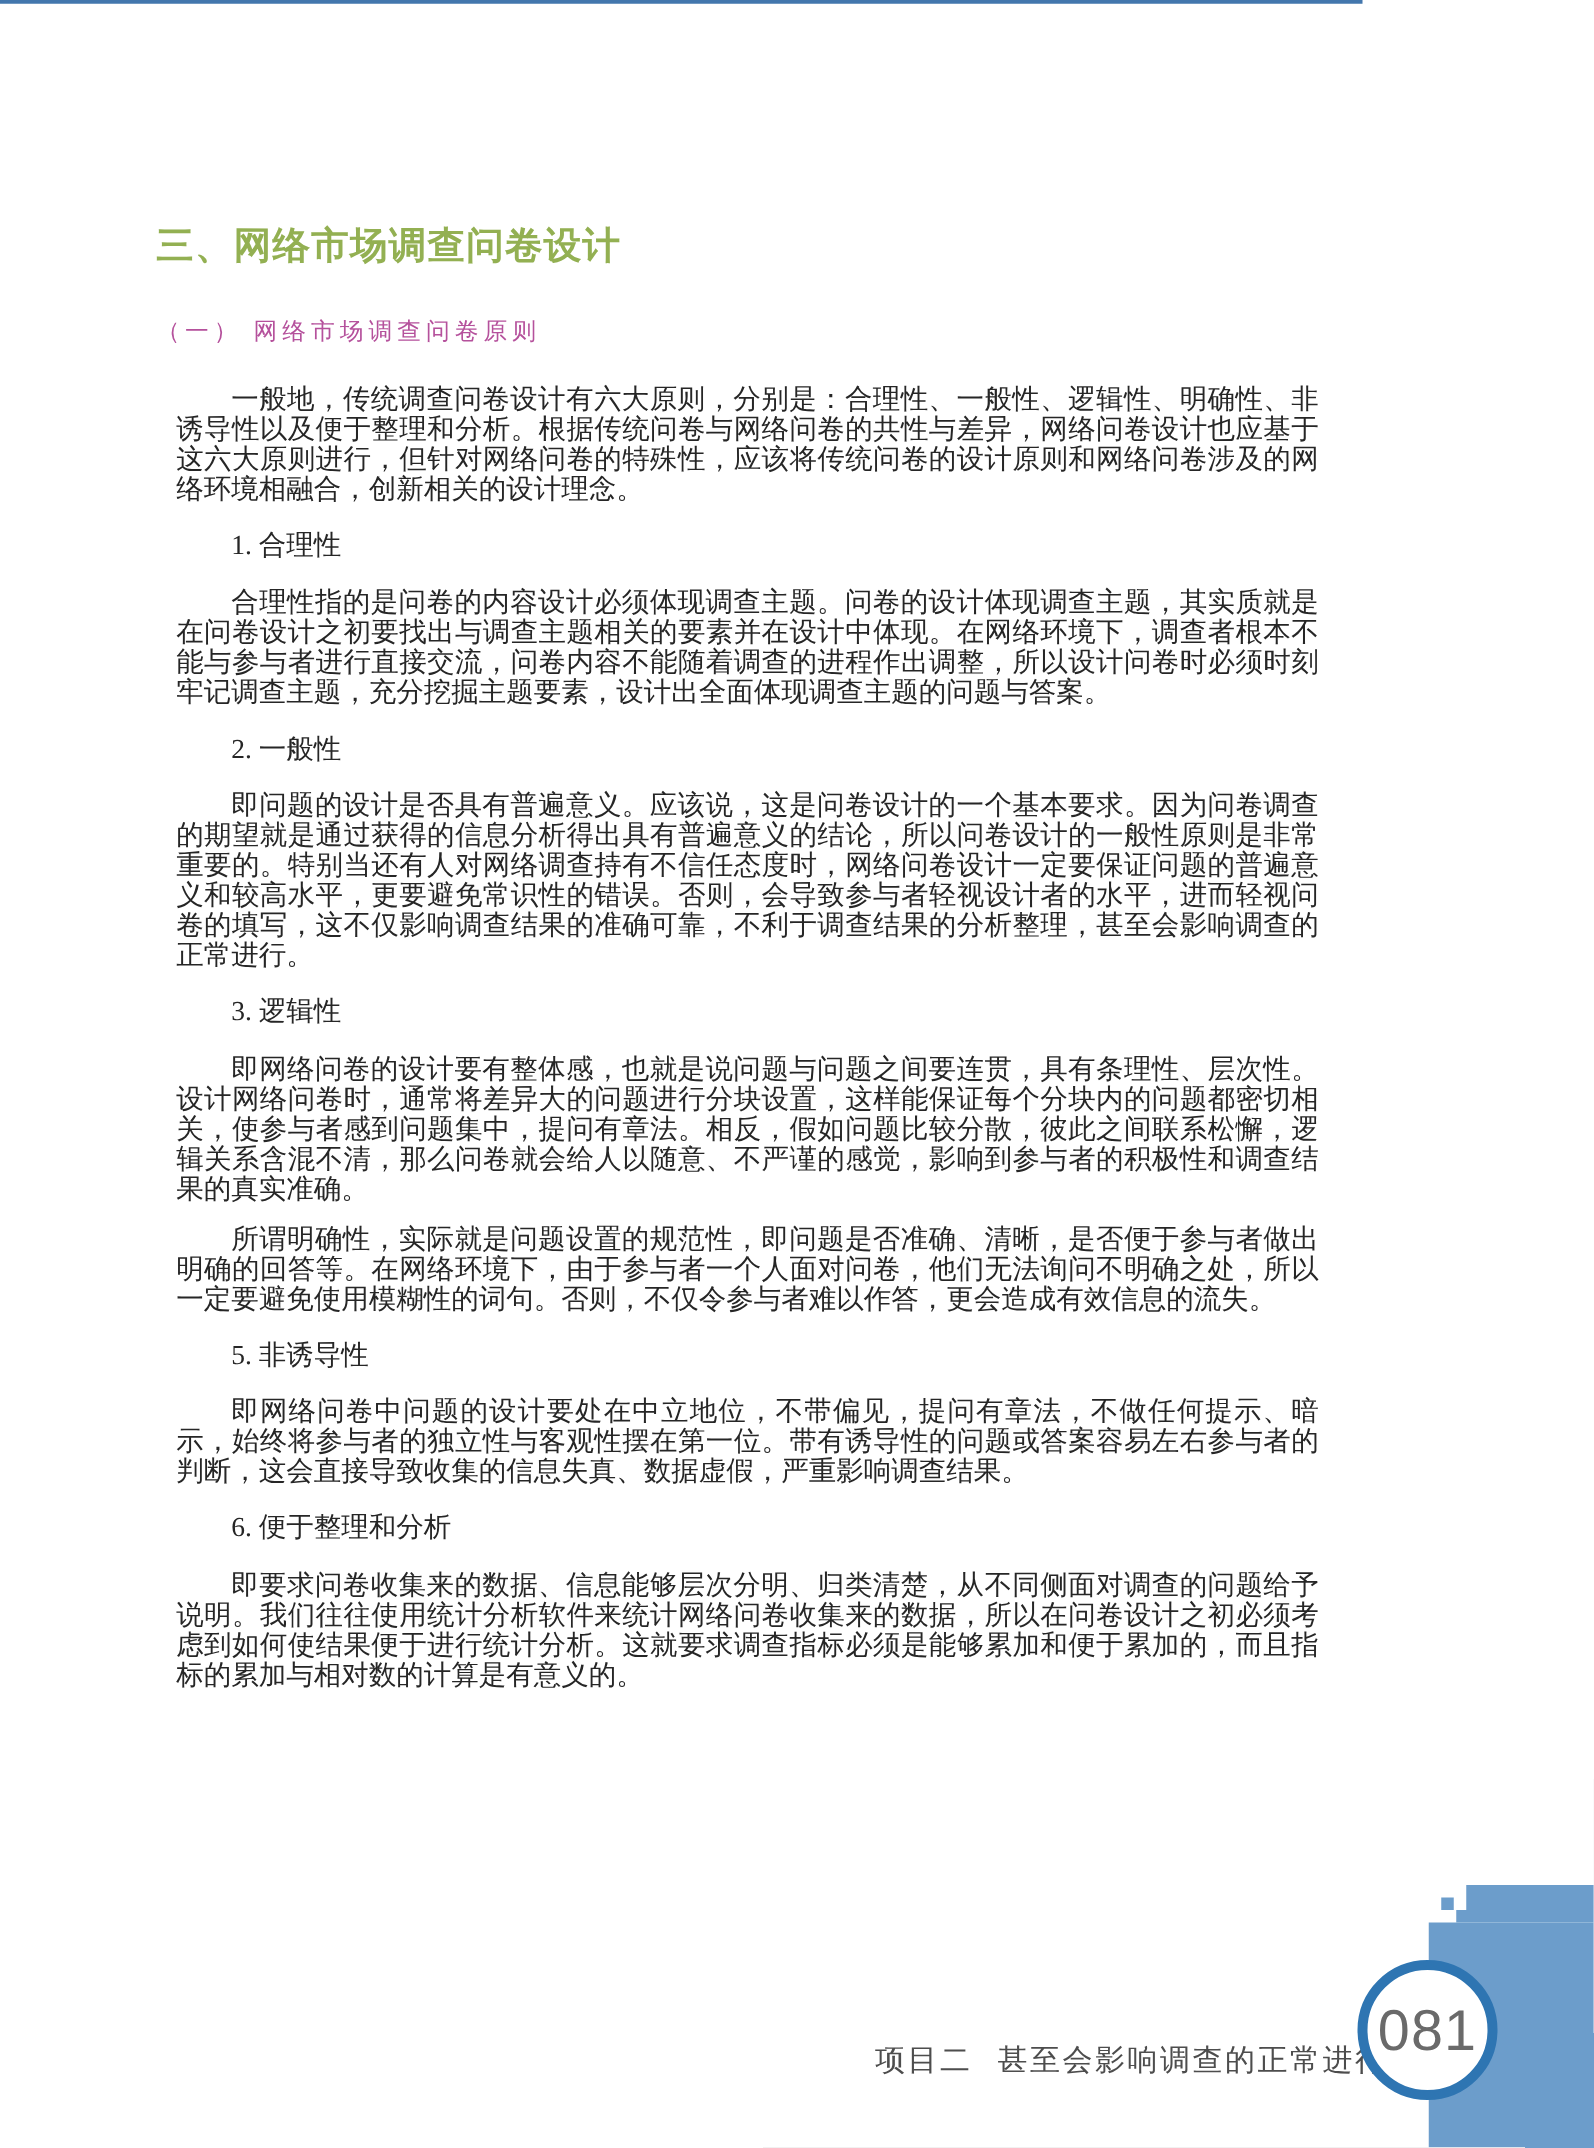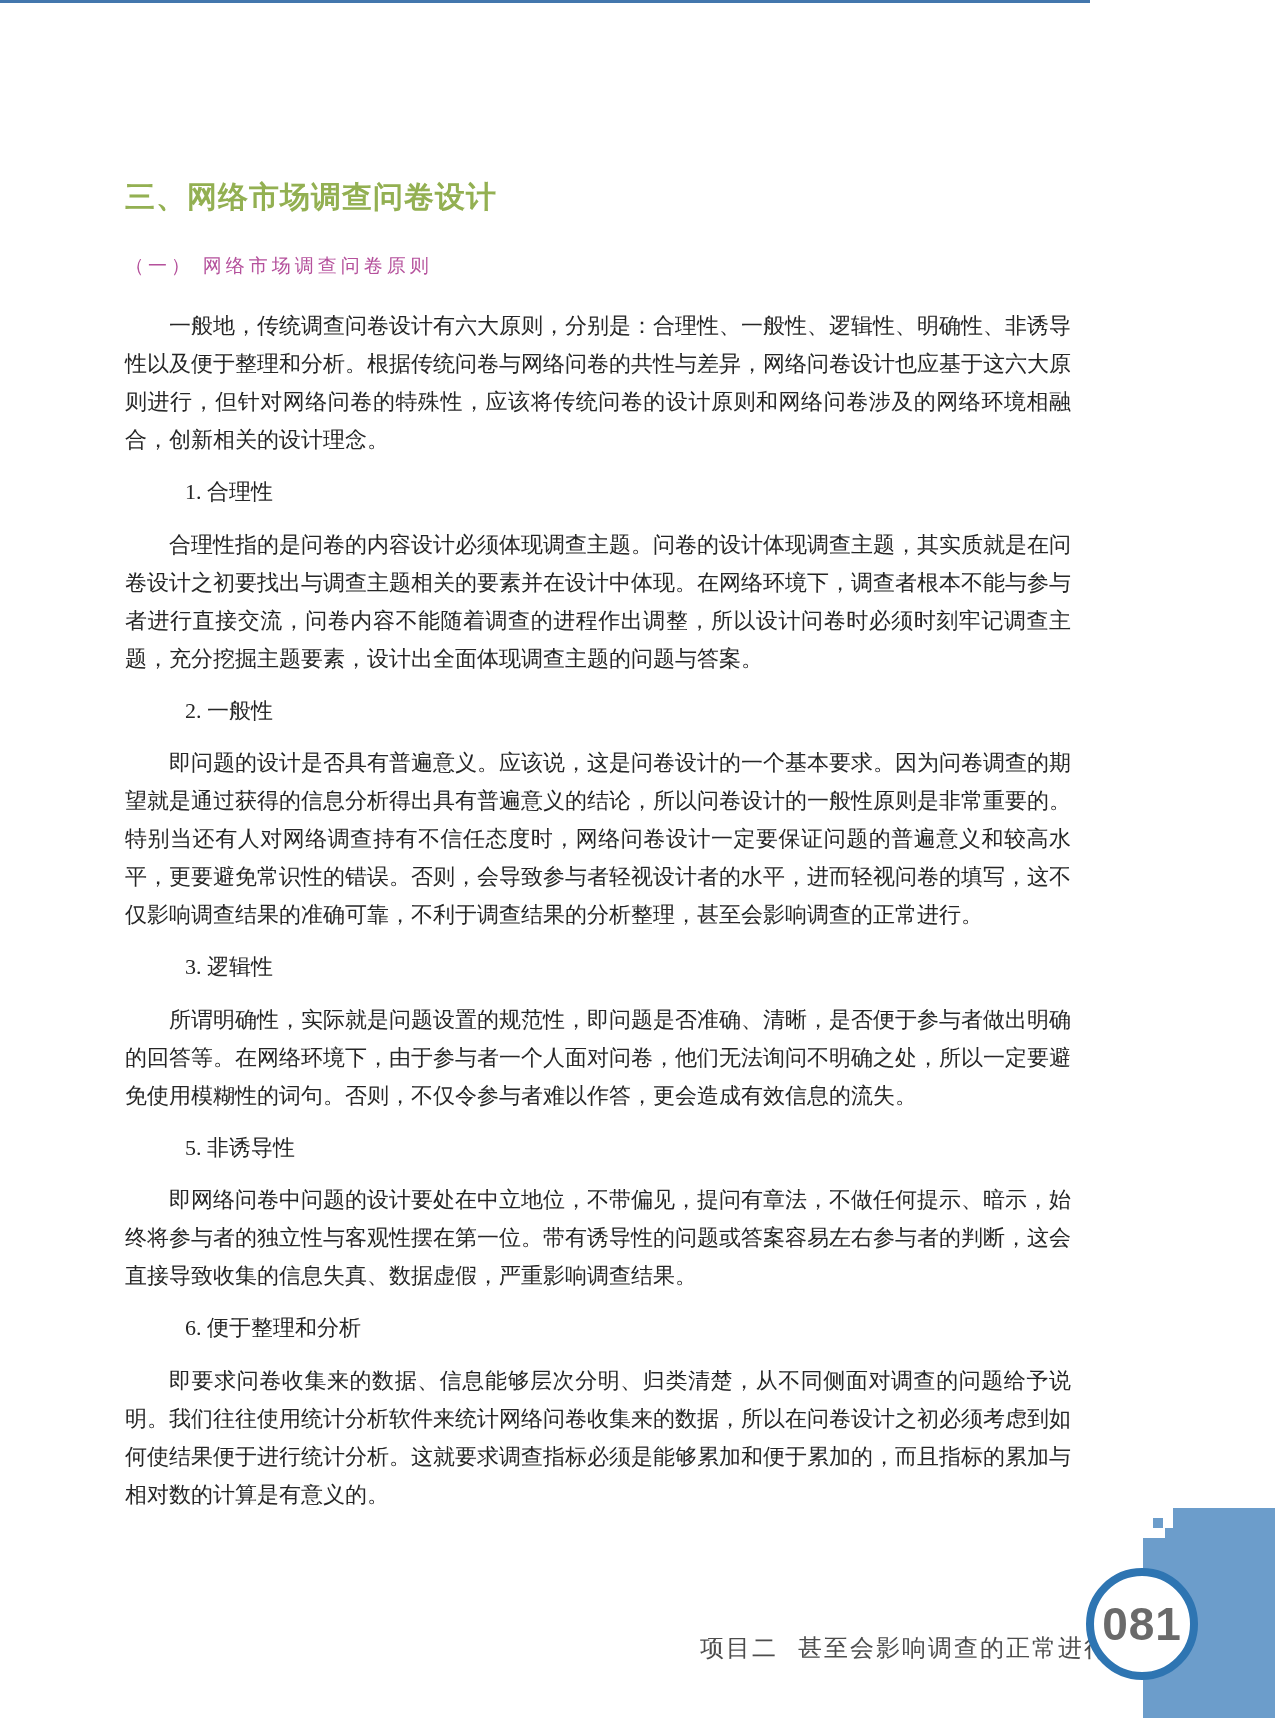"一般地，传统调查问卷设计有六大原则，分别是：合理性、一般性、逻辑性、明确性、非诱" .body-p { line-height: 38px -> 24px; margin: 0 -> 16px }
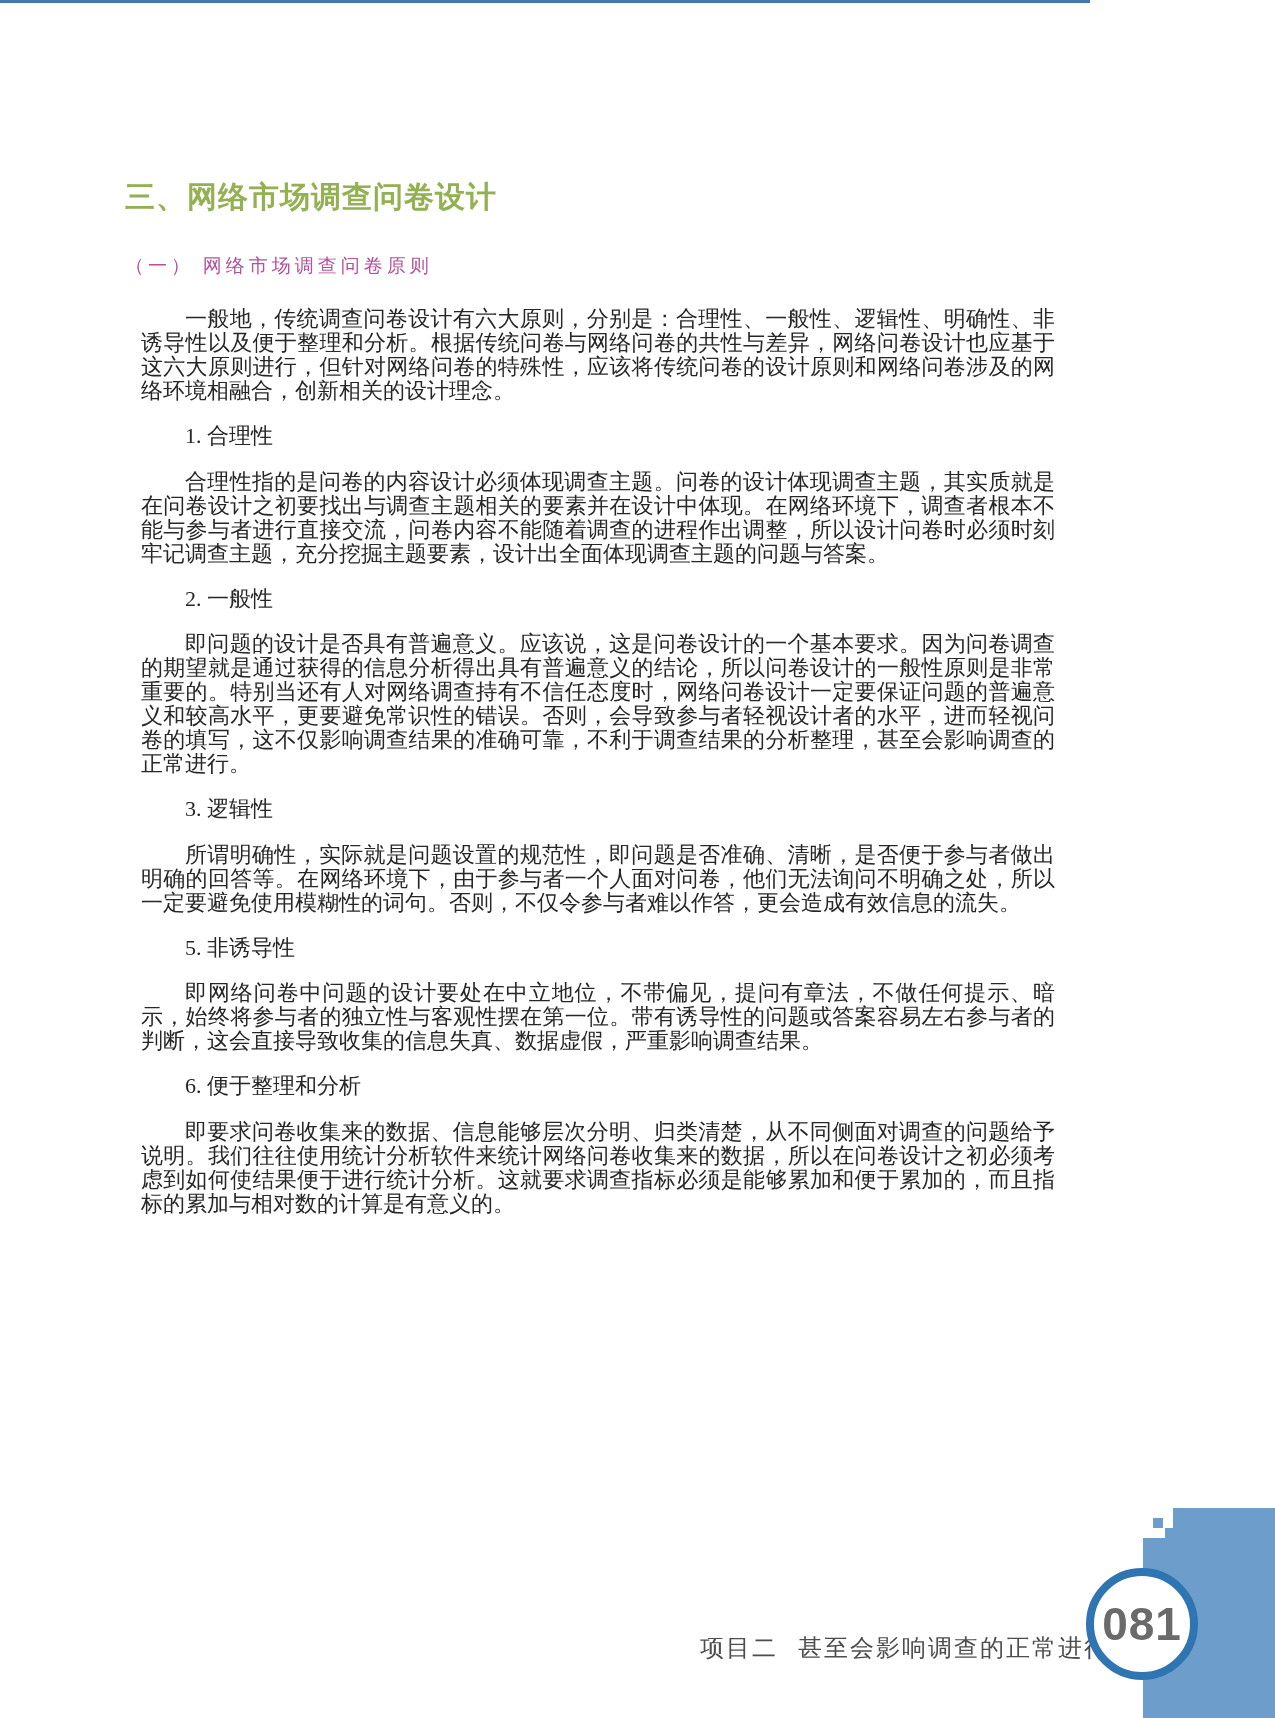"即网络问卷的设计要有整体感，也就是说问题与问题之间要连贯，具有条理性、层次性。设" p.body-p { html: none -> <p>即网络问卷的设计要有整体感，也就是说问题与问题之间要连贯，具有条理性、层次性。设计网络问卷时，通常将差异大的问题进行分块设置，这样能保证每个分块内的问题都密切相关，使参与者感到问题集中，提问有章法。相反，假如问题比较分散，彼此之间联系松懈，逻辑关系含混不清，那么问卷就会给人以随意、不严谨的感觉，影响到参与者的积极性和调查结果的真实准确。</p> }
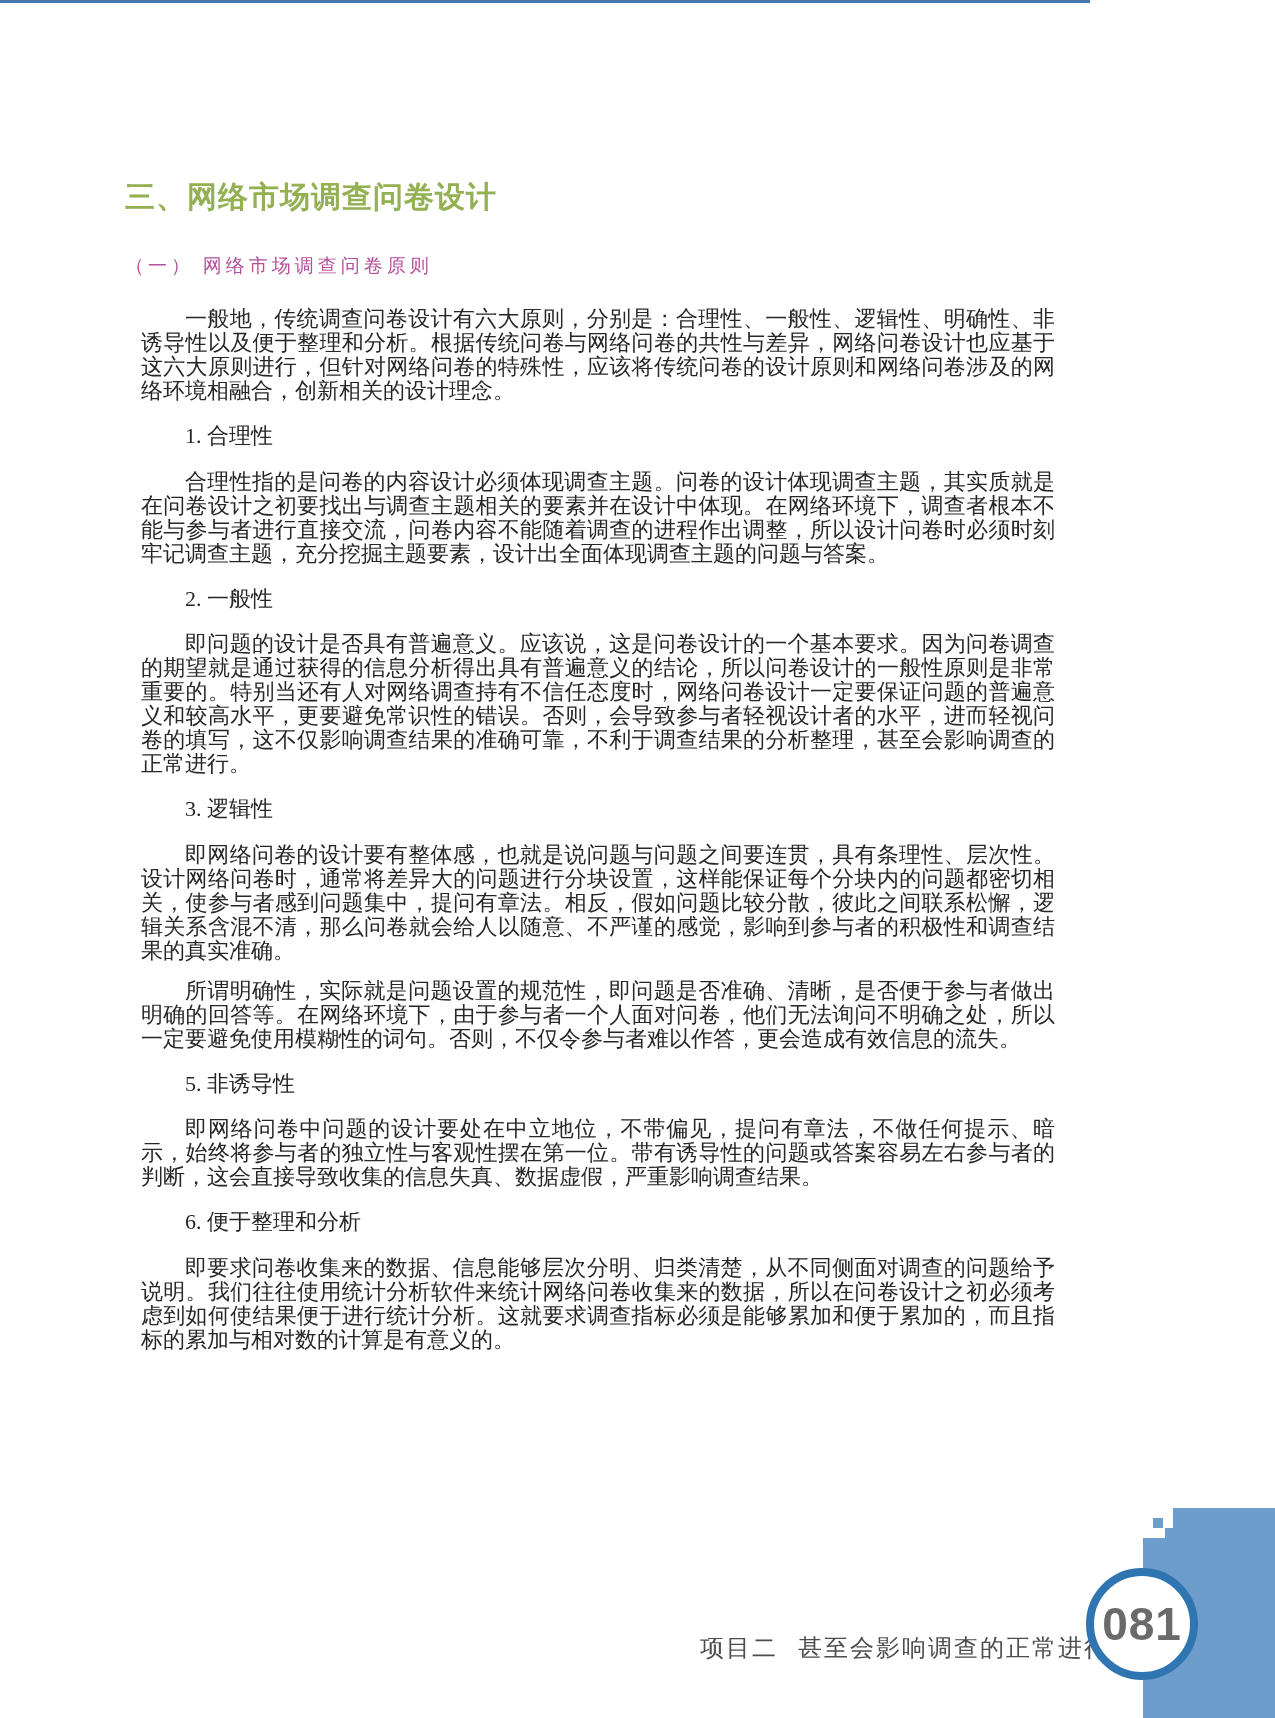"081" .page-num { font-weight: bold -> normal }
